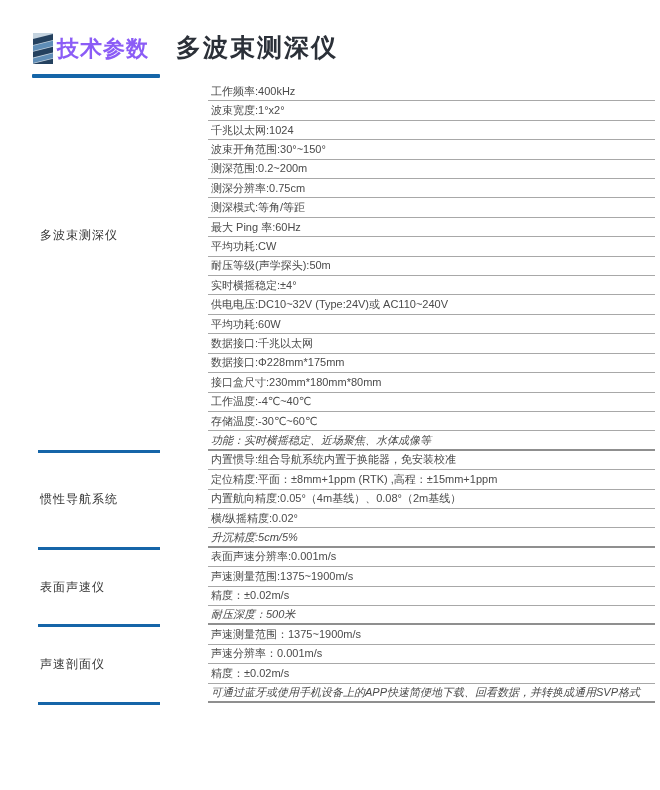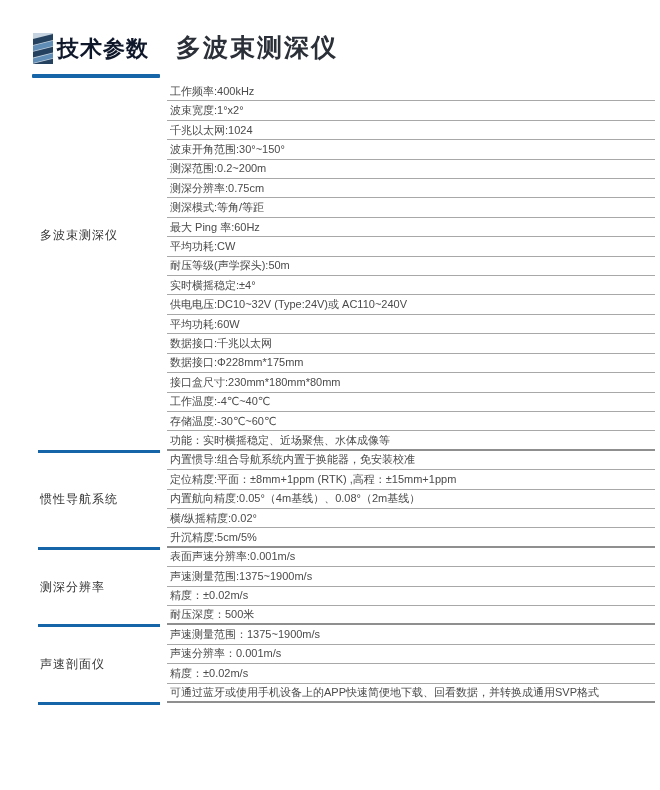"技术参数" .hdr-label { color: #0f172a -> #8b5cf6 }
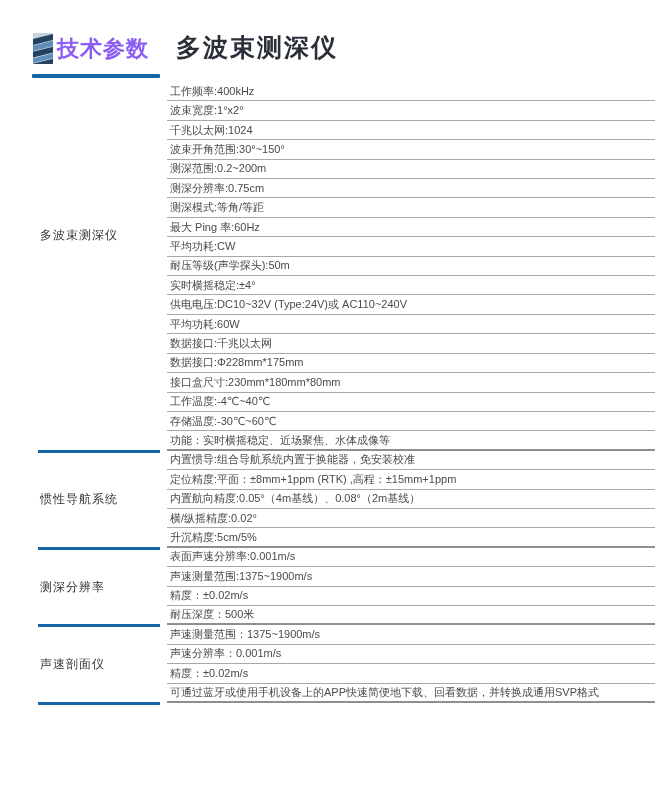"工作频率:400kHz" .rows { margin-left: none -> 41px }
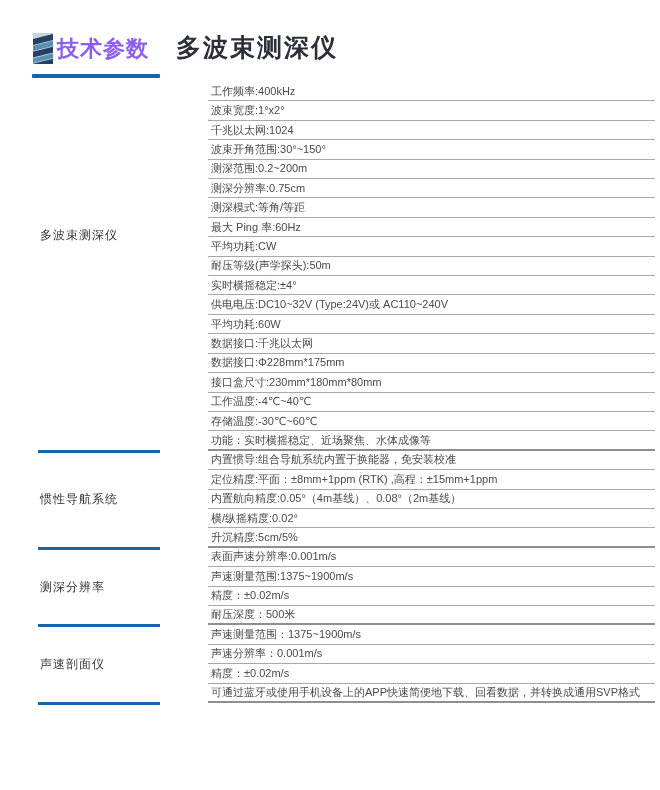"功能：实时横摇稳定、近场聚焦、水体成像等" .section .row:last-child { font-style: none -> italic }
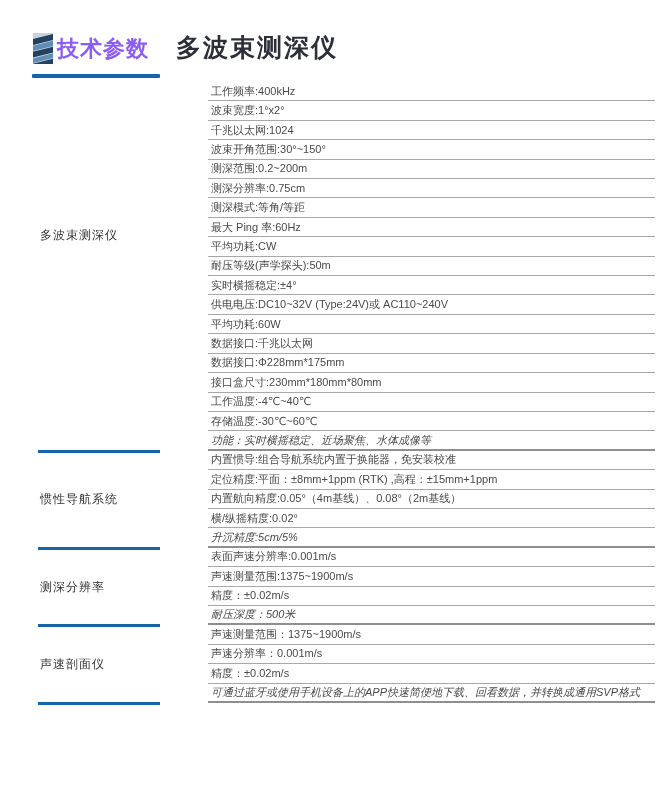"测深分辨率" div.cat-label { text: 测深分辨率 -> 表面声速仪 }
